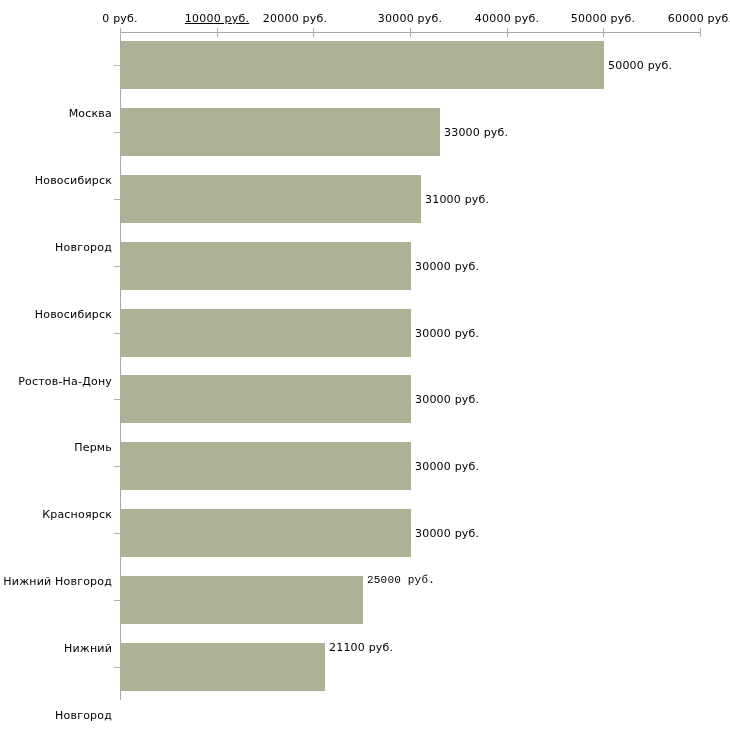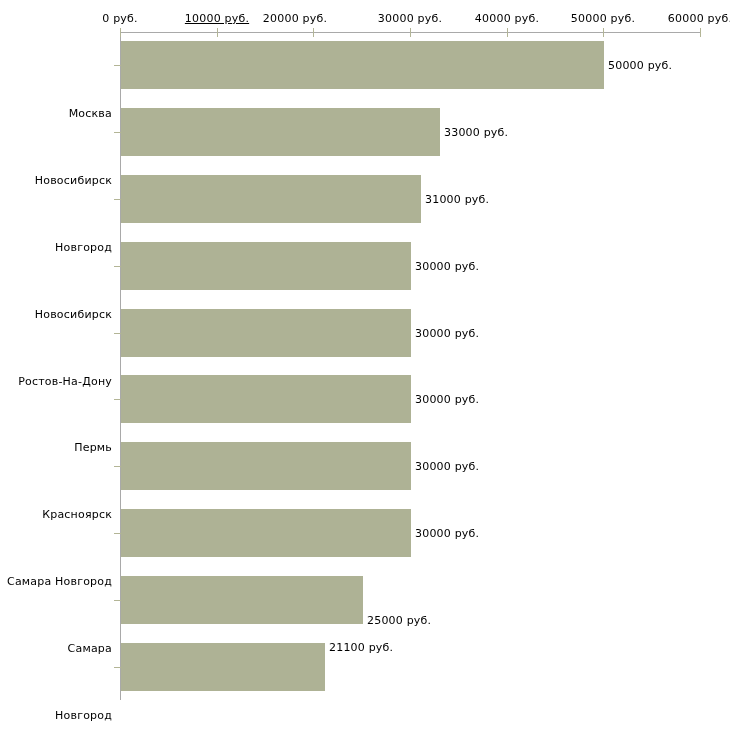"Самара Новгород" div.cat-label { text: Самара -> Нижний }
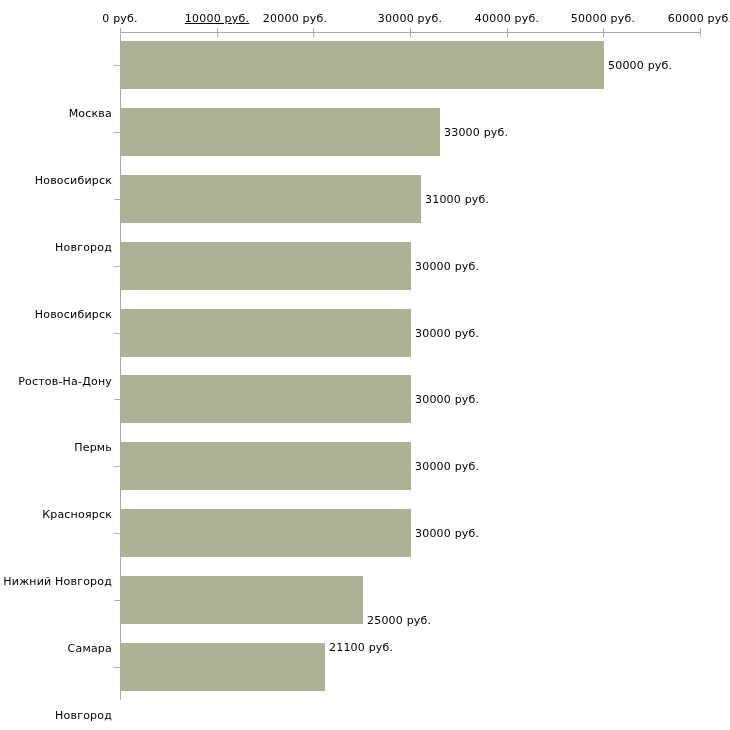"25000 руб." div.val-label { font-family: none -> Liberation Mono, monospace; top: 620px -> 580px }
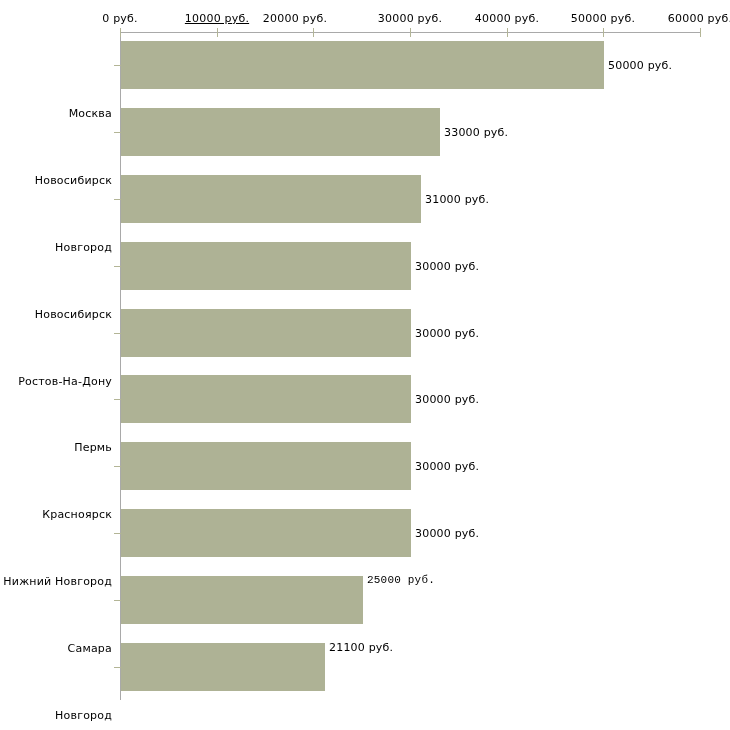"Самара" div.cat-label { text: Самара -> Нижний }
